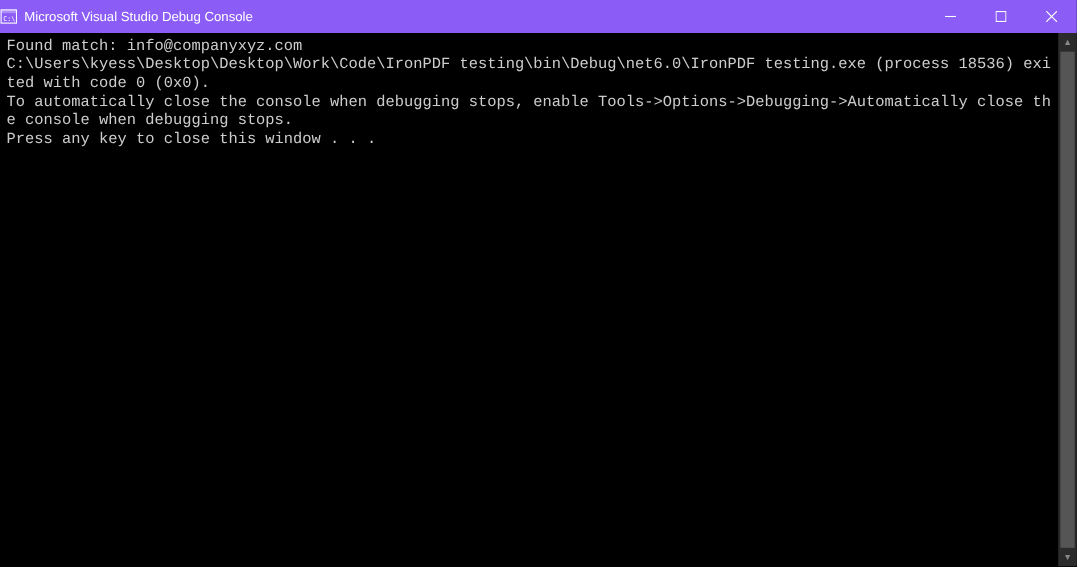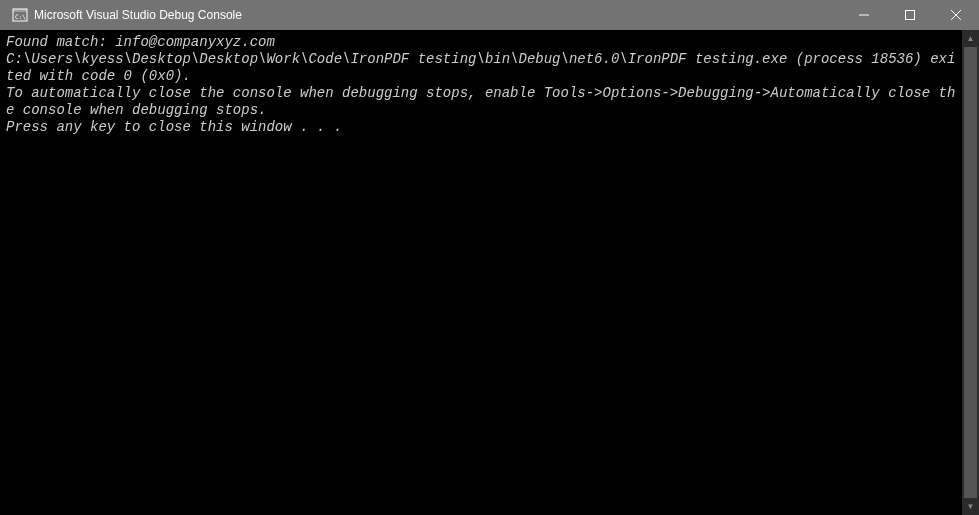"Microsoft Visual Studio Debug Console" .titlebar { background: #737373 -> #8b5cf6; padding-left: 12px -> 0 }
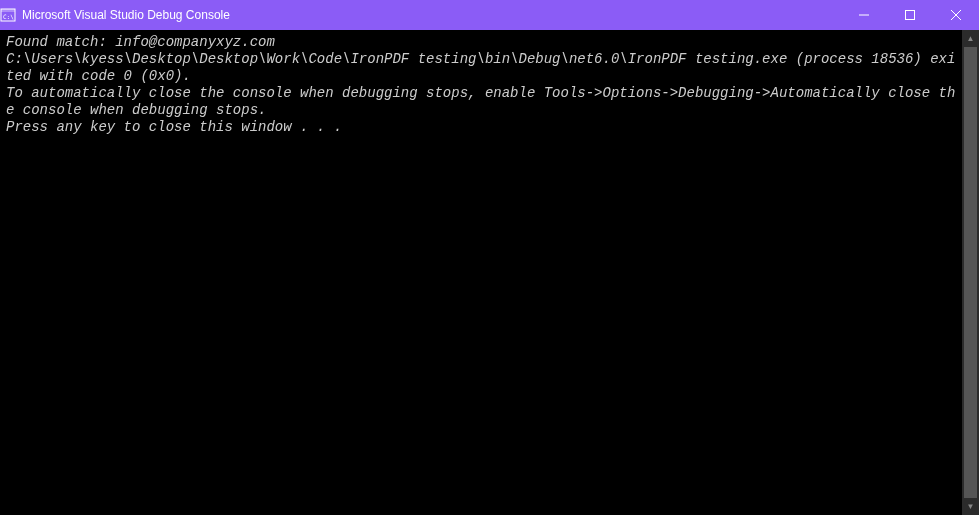"Found match: info@companyxyz.com" .line { font-style: italic -> none }
